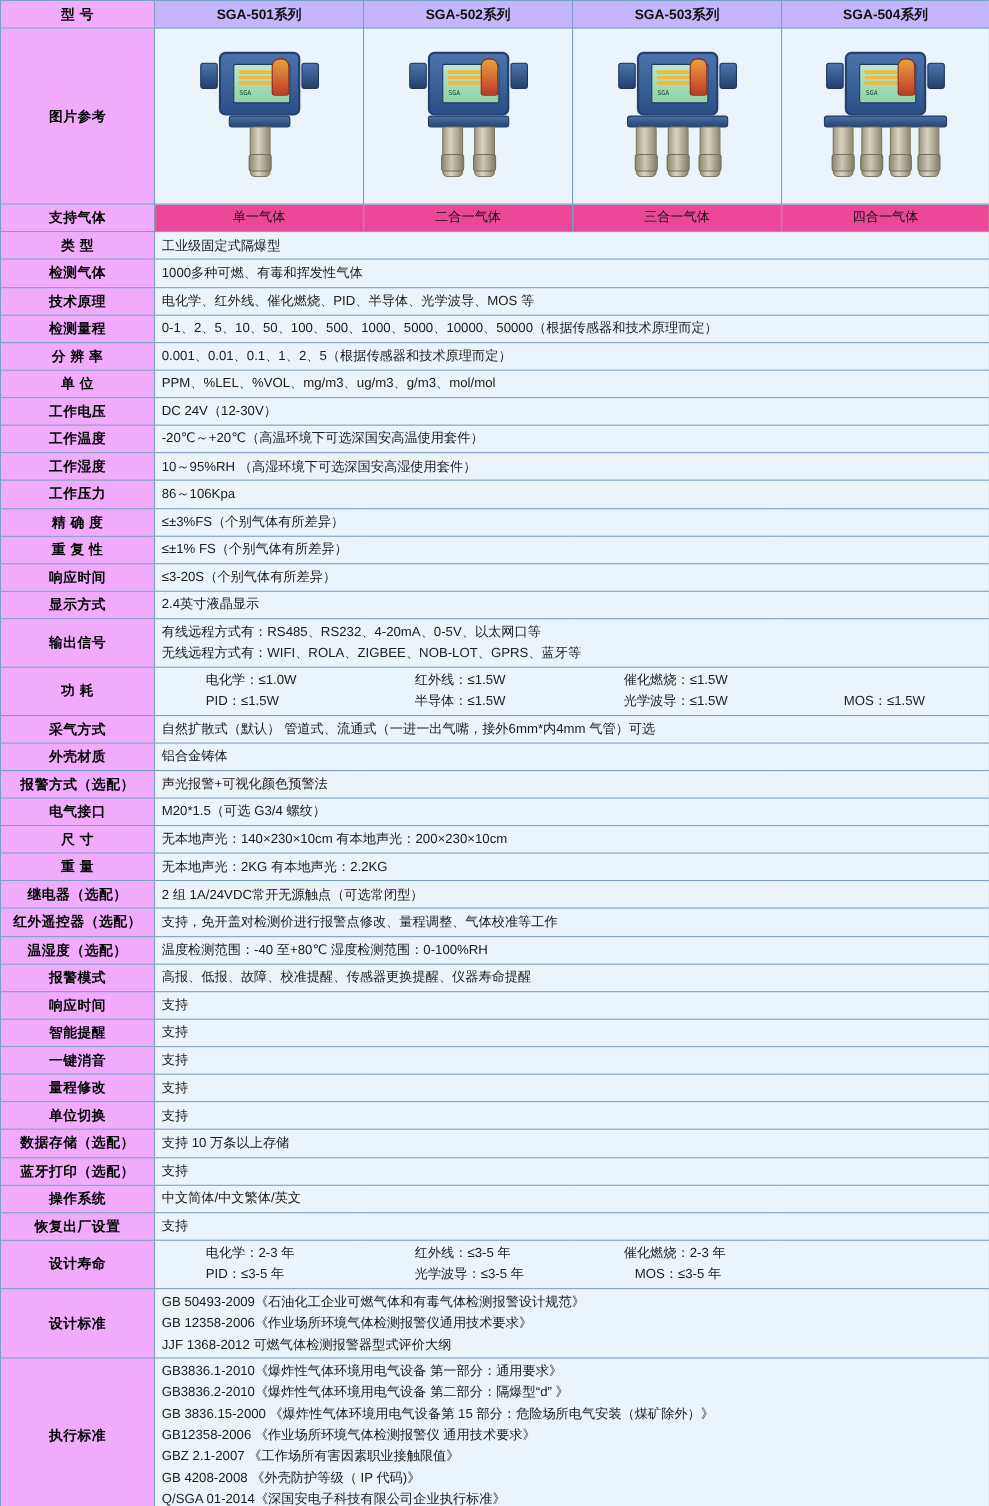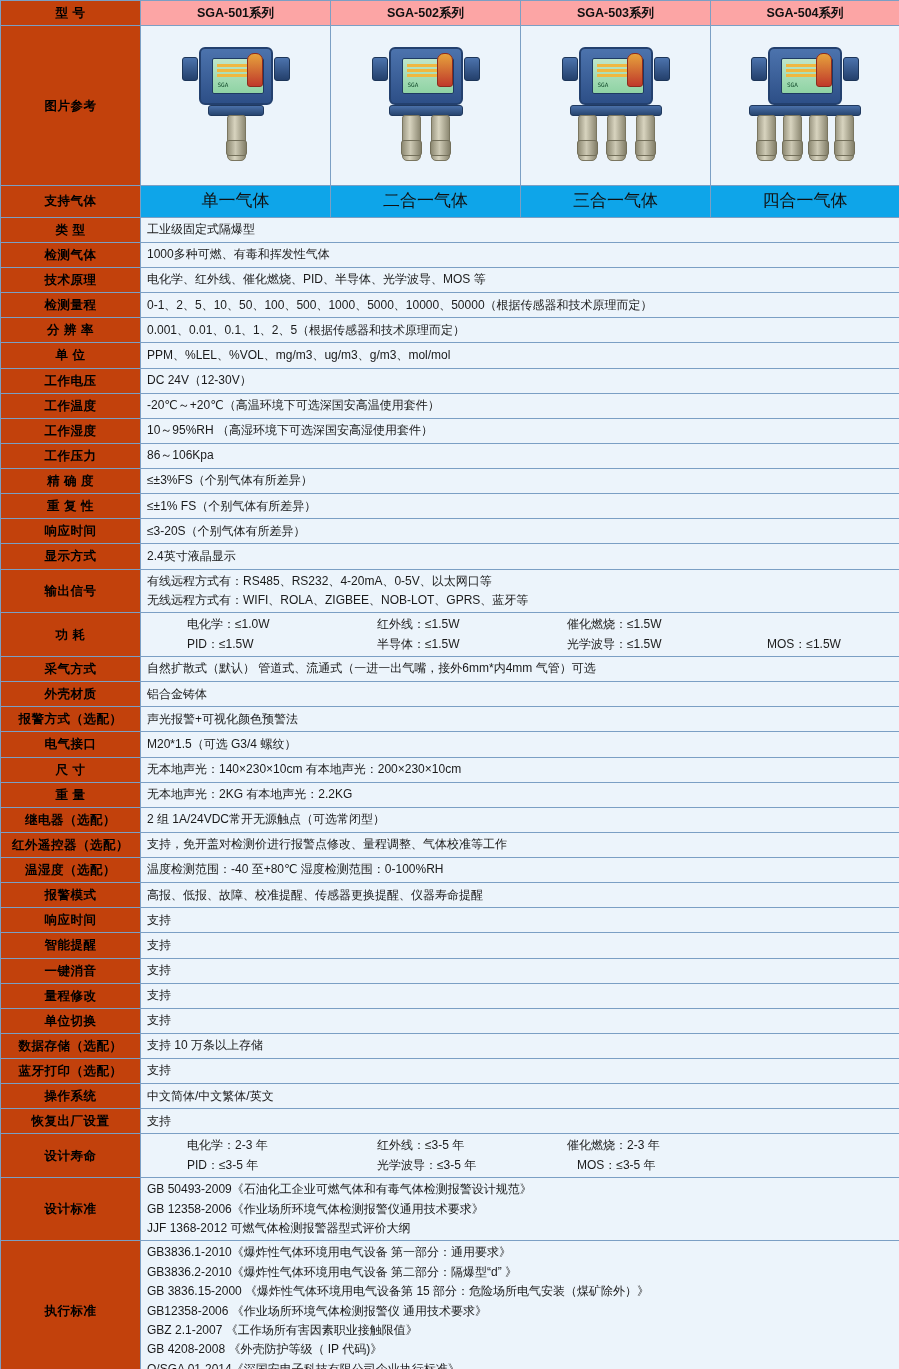"型 号" td.label { background: #c2410c -> #f0abfc }
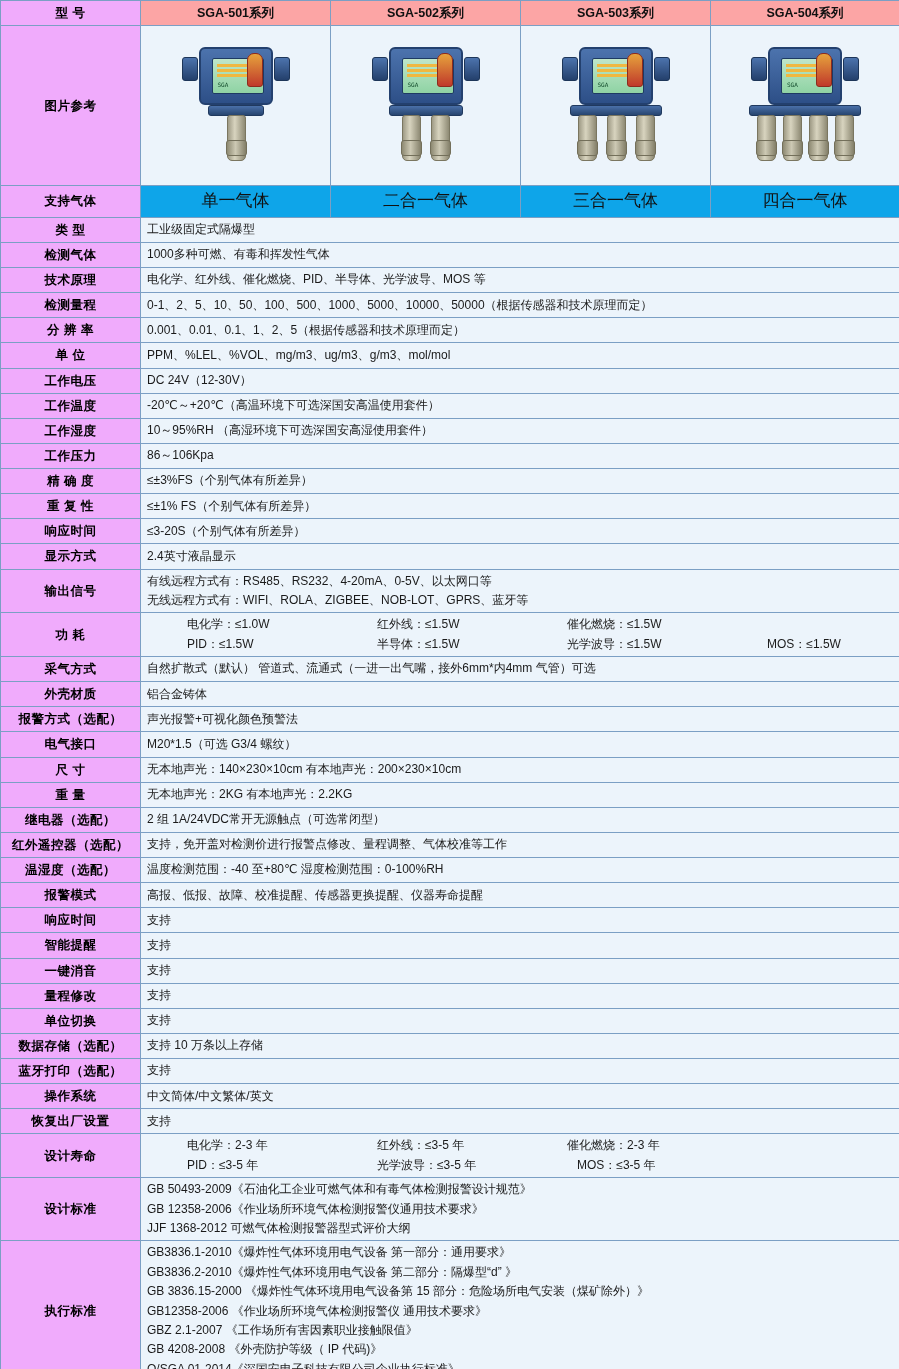"SGA-501系列" td.hdr { background: #fca5a5 -> #c4b5fd }
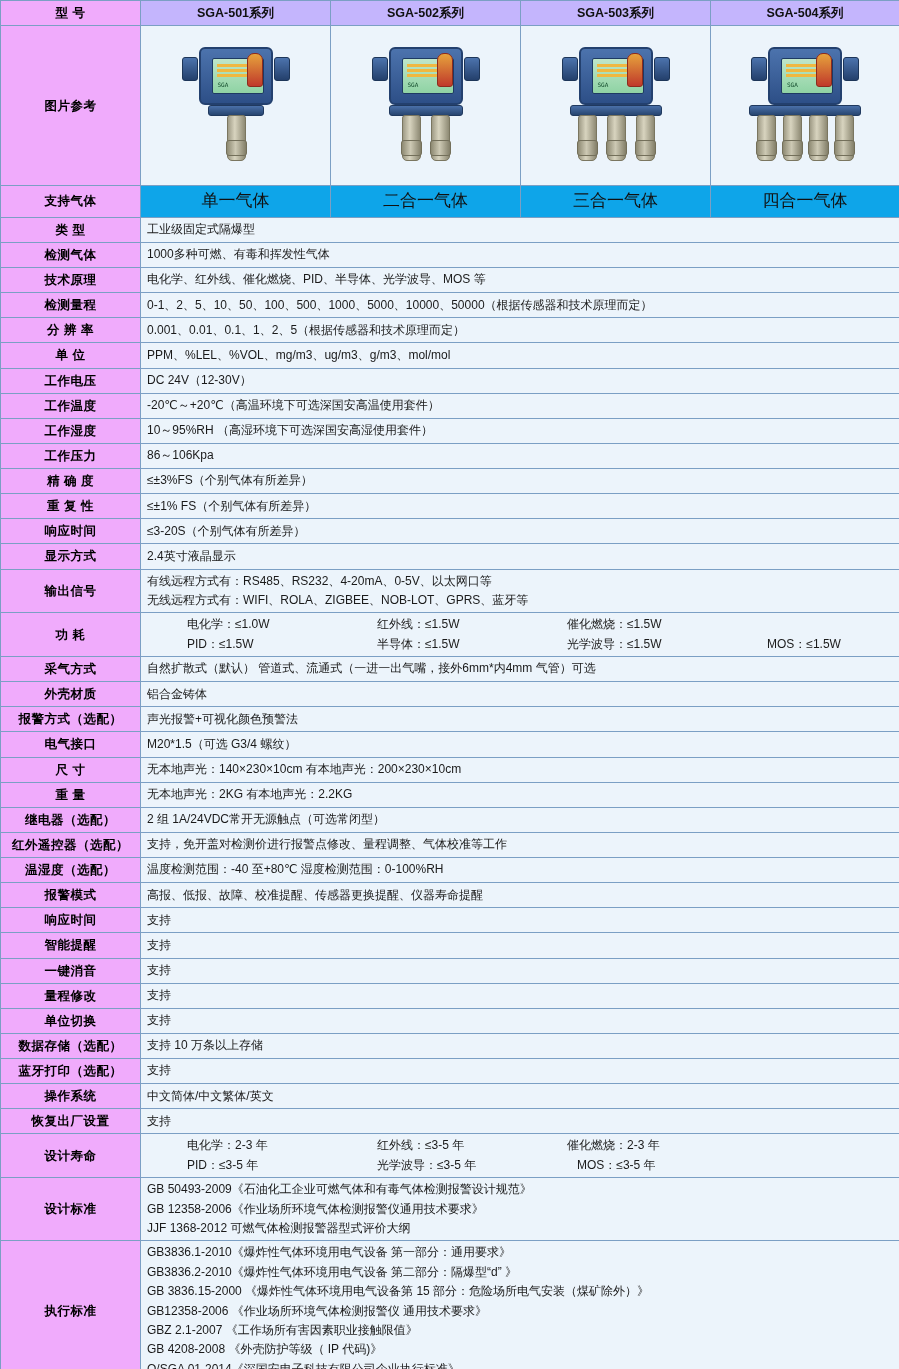"单一气体" td.gascell { background: #0ea5e9 -> #ec4899; font-size: 17px -> 12px }
